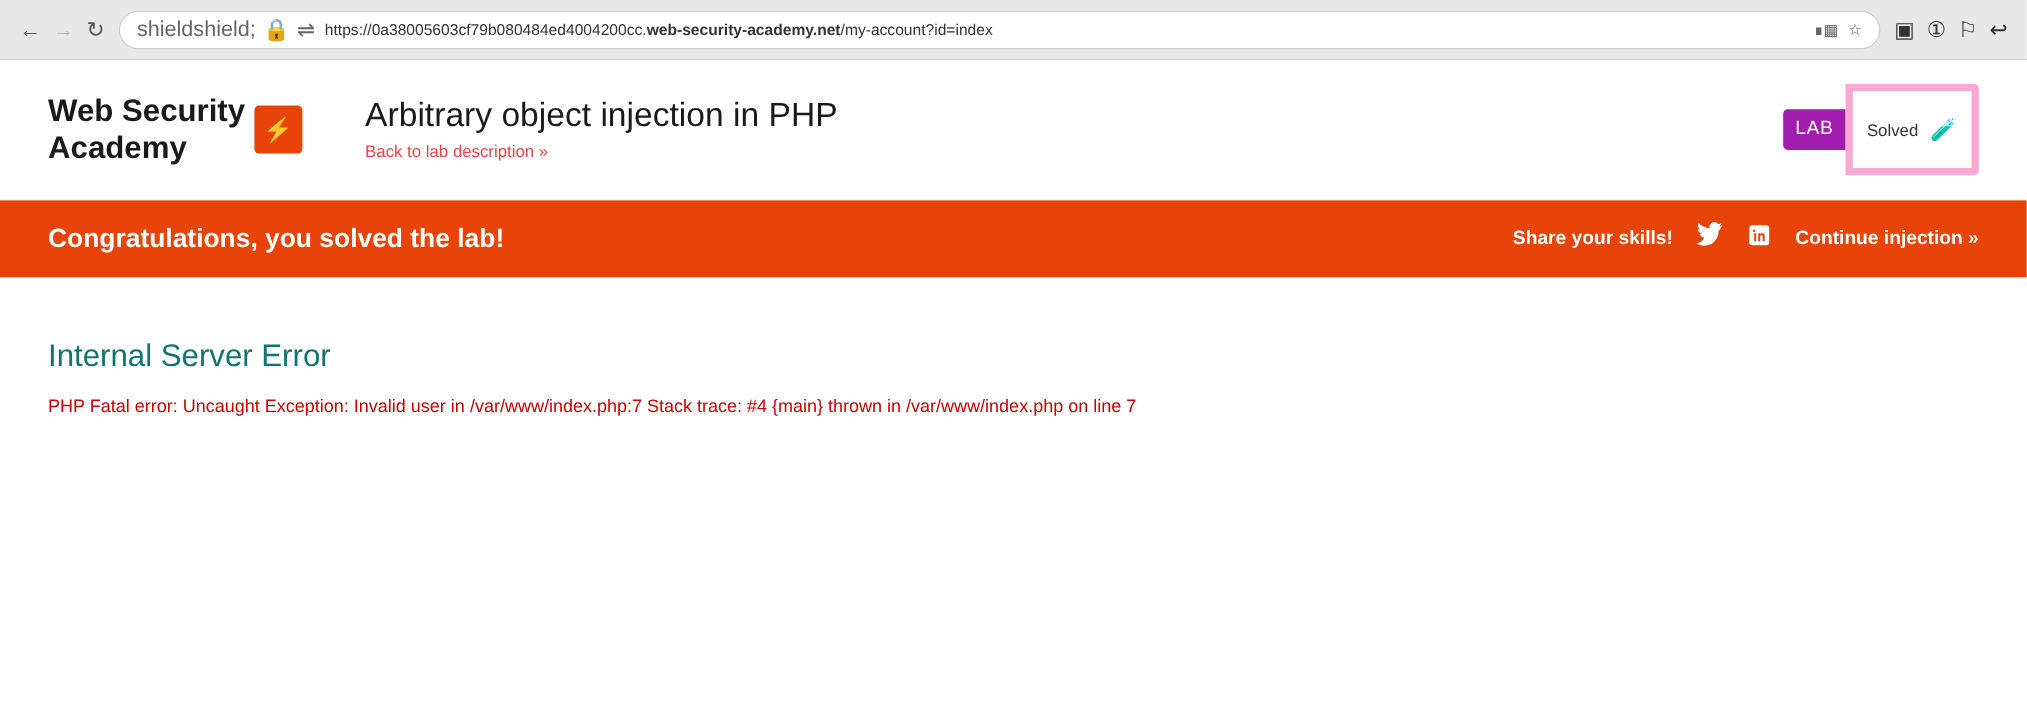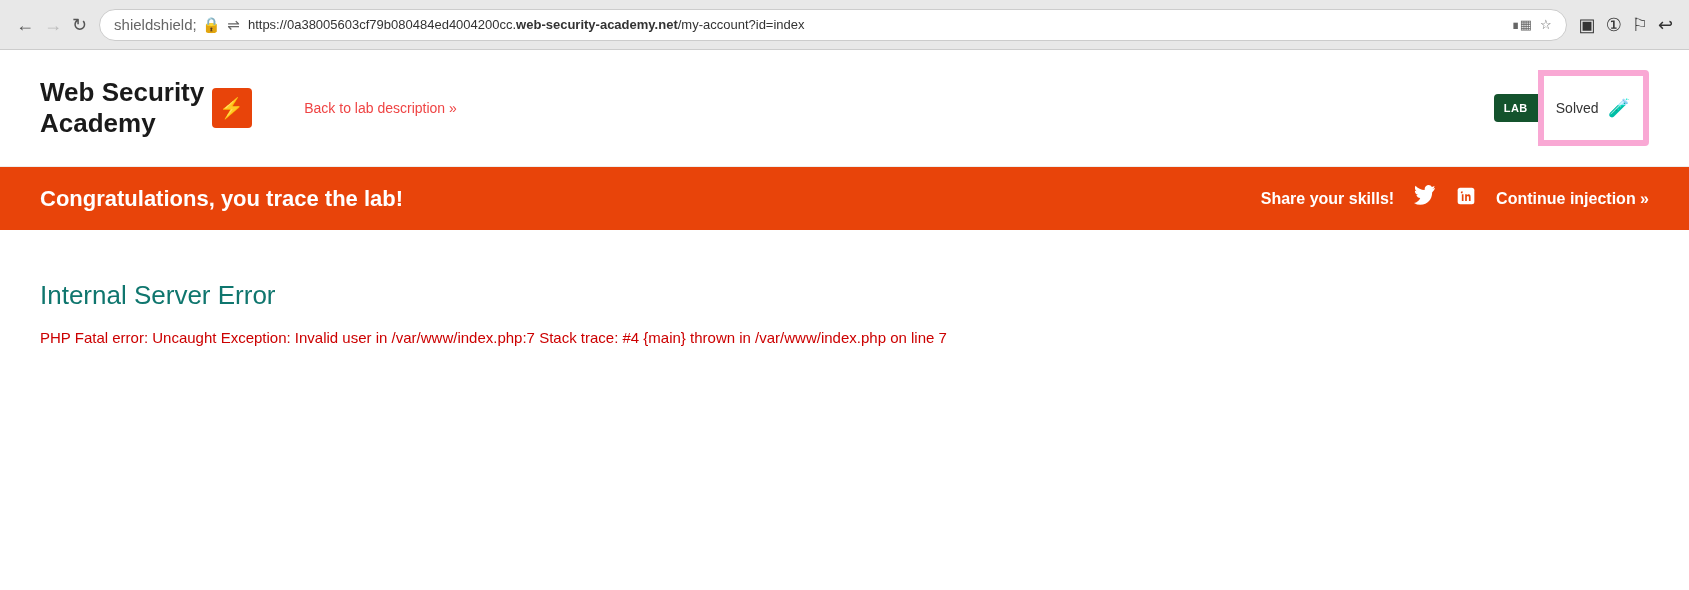"shieldshield;" .address-bar .icons-left { font-size: 15px -> 18px }
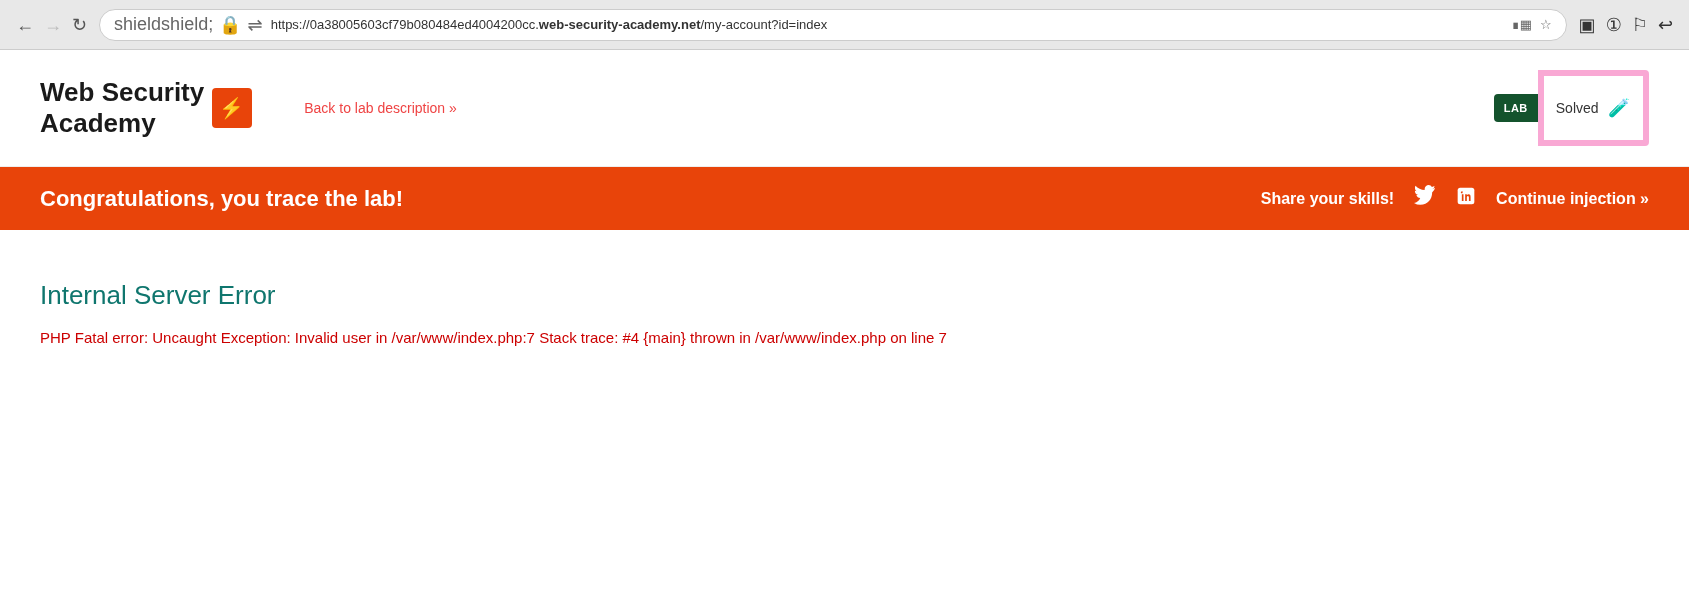"Arbitrary object injection in PHP" h1.lab-title { html: none -> <h1>Arbitrary object injection in PHP</h1> }
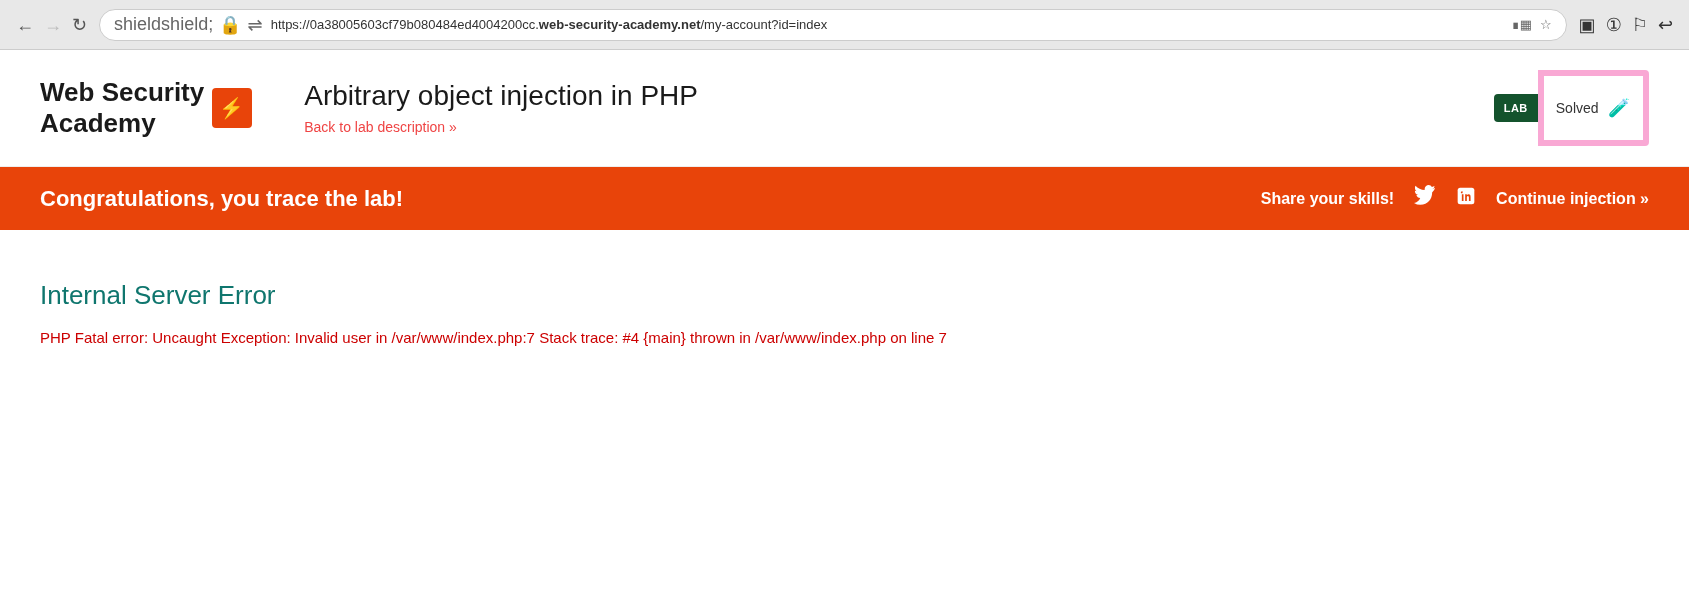"LAB" .lab-badge { background: #14532d -> #a21caf; font-size: 11px -> 16px; font-weight: bold -> normal }
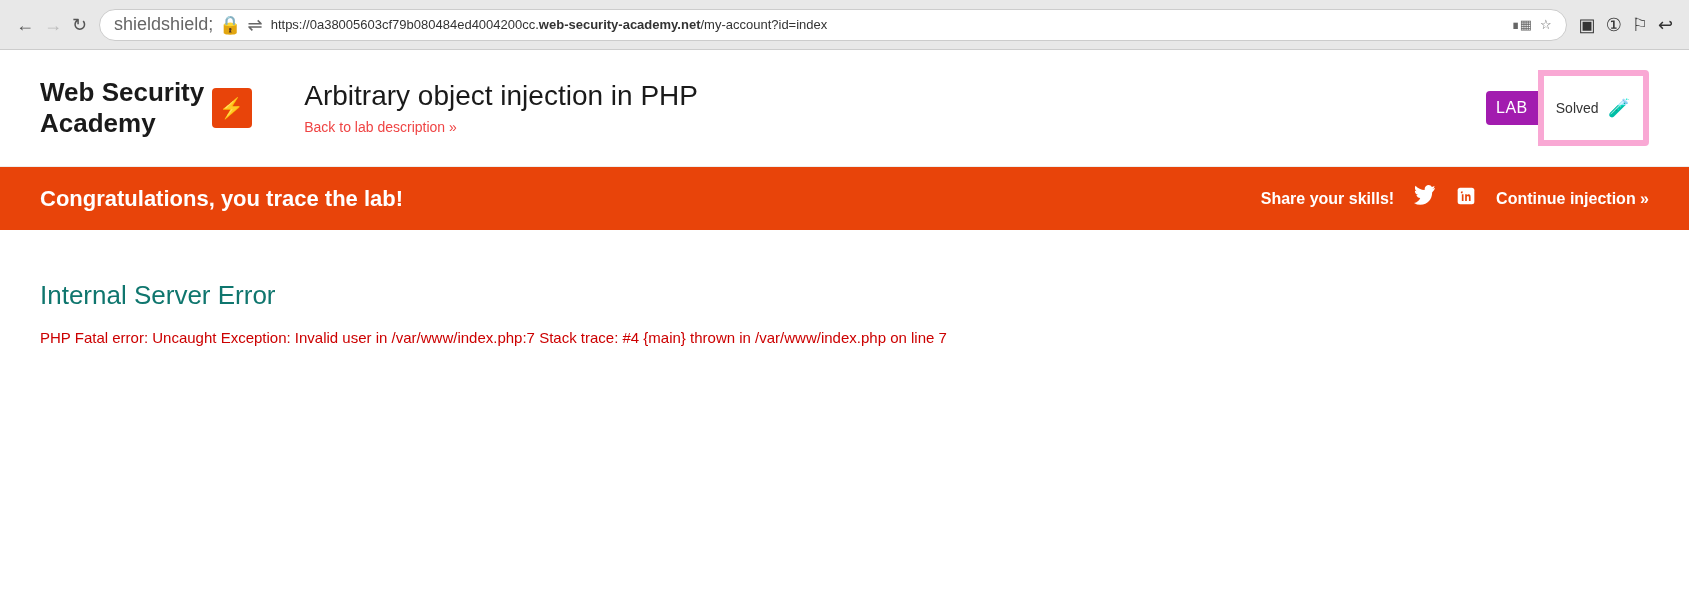"Congratulations, you trace the lab!" span.congrats-text { text: trace -> solved }
